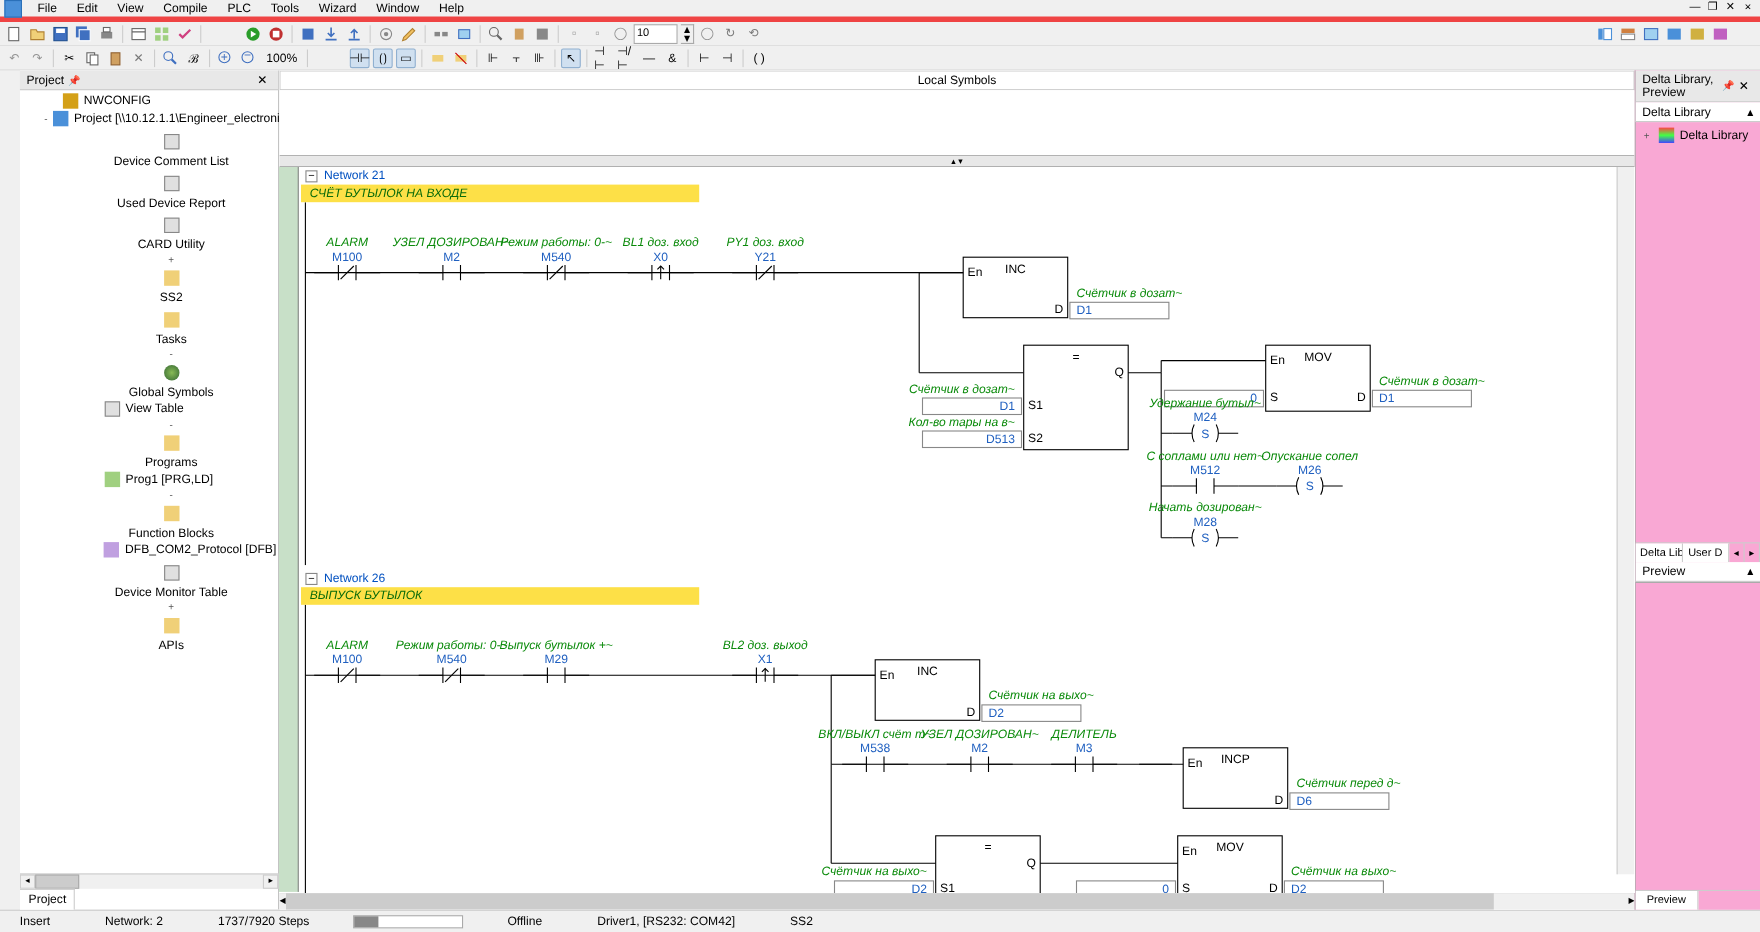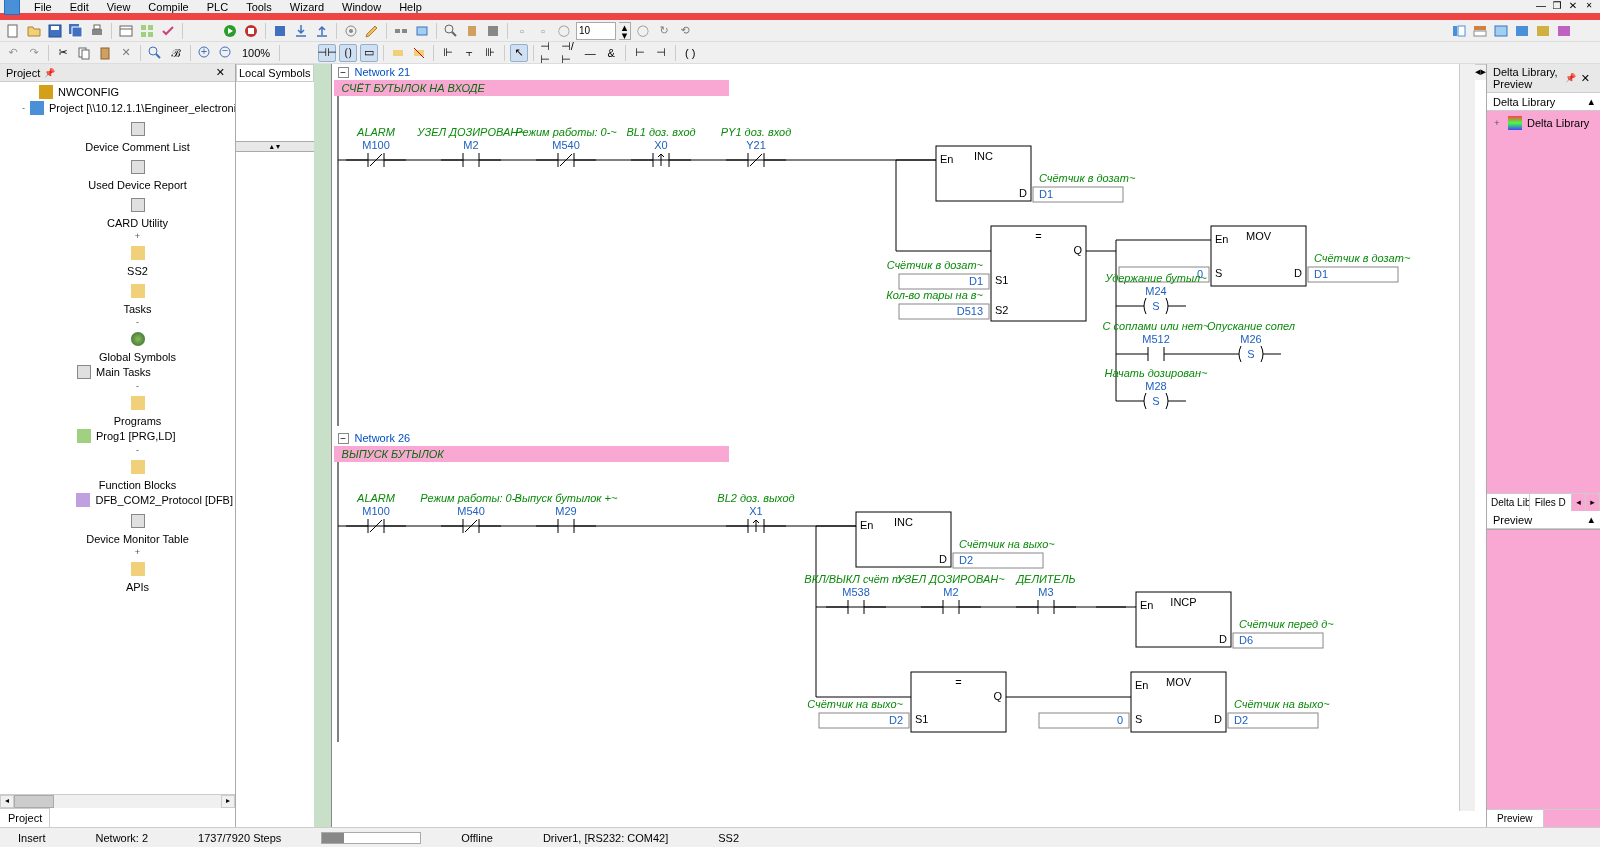"File" .menubar { border-bottom: 7px solid #ef4444 -> 5px solid #ef4444 }
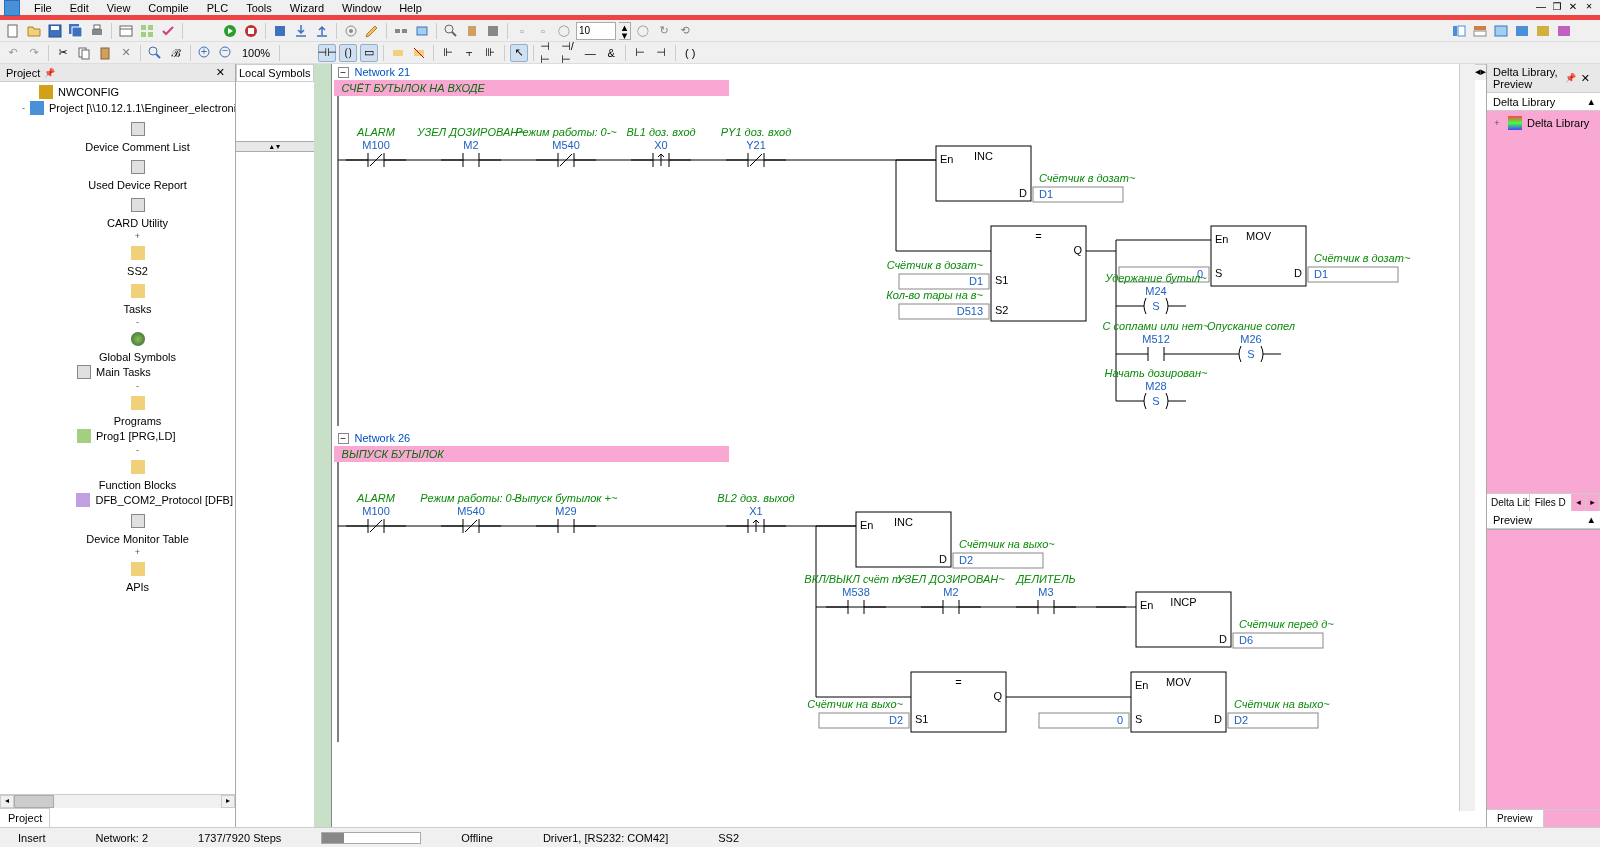"Project" .main { margin-left: none -> 18px }
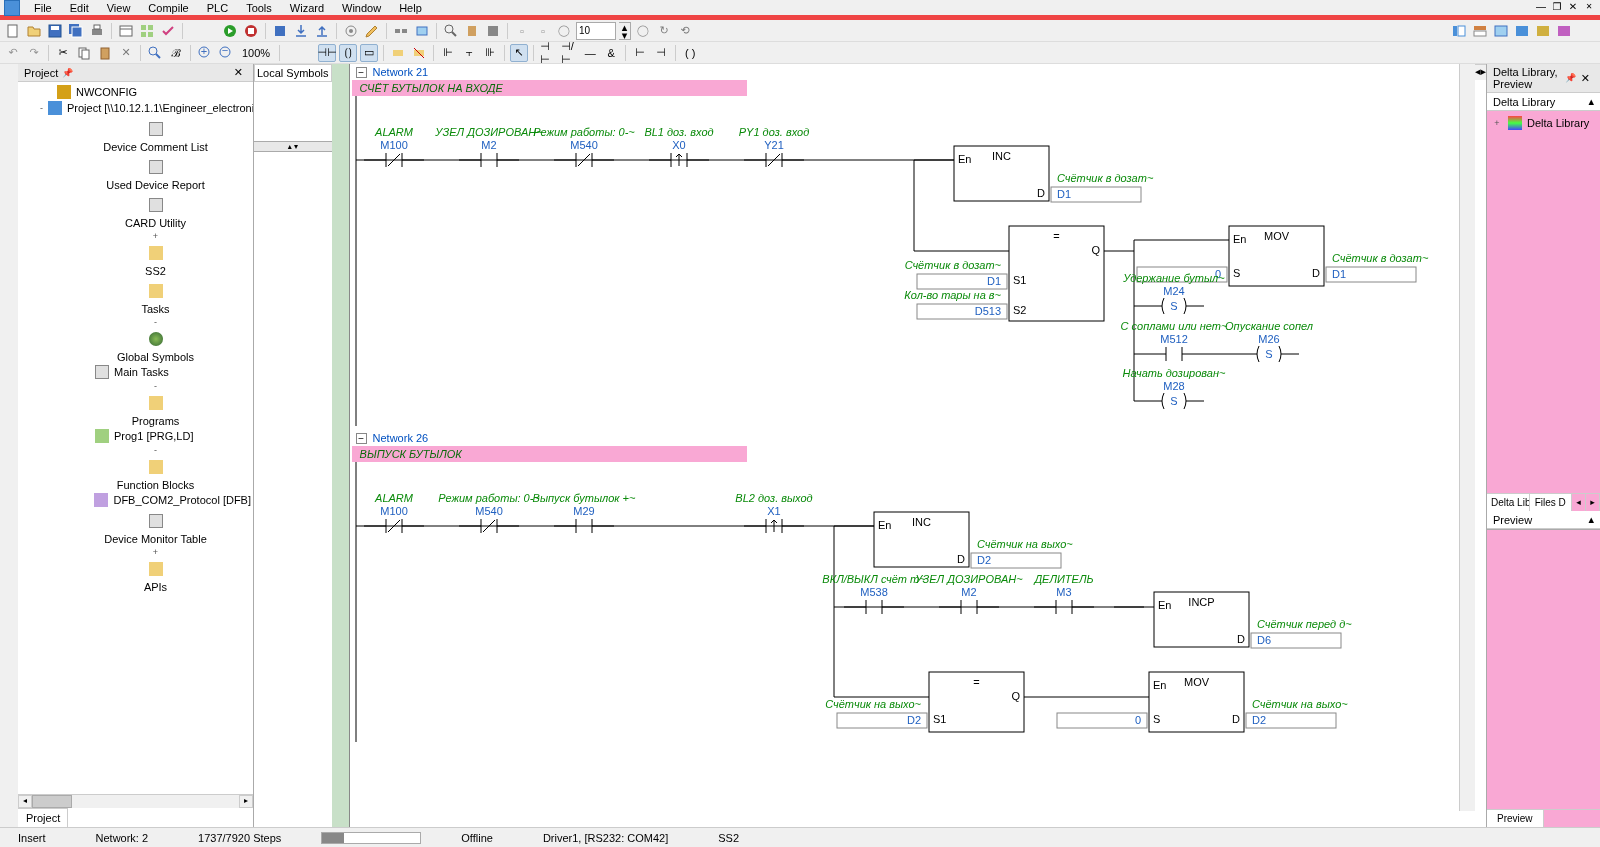"Local Symbols" .center { flex-direction: row -> column }
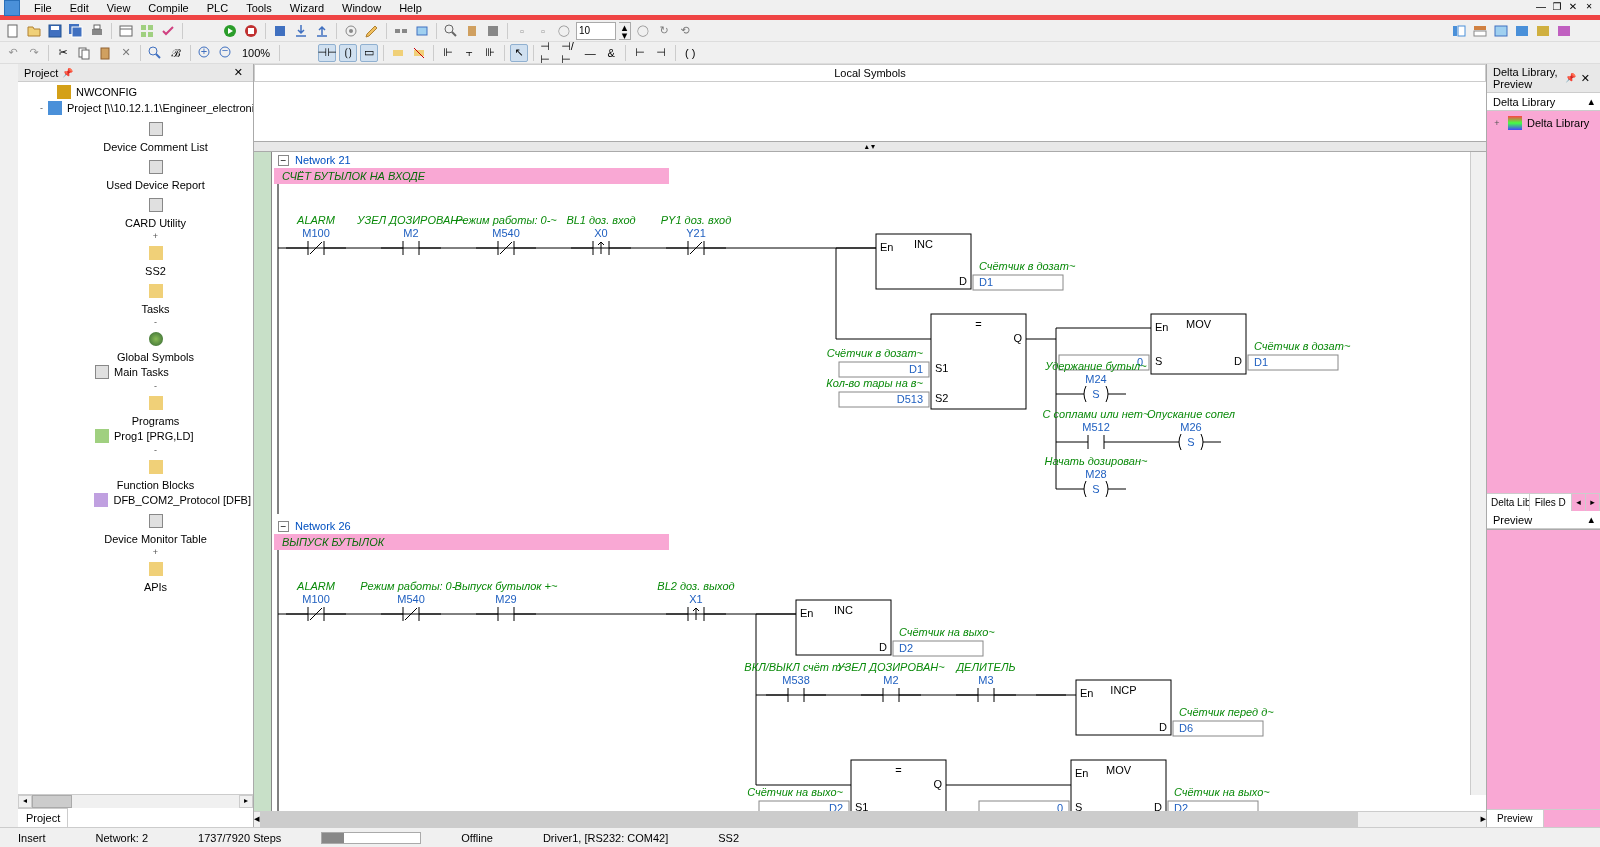"СЧЁТ БУТЫЛОК НА ВХОДЕ" .net-comment { background: #f9a8d4 -> #fde047; width: 395px -> 362px }
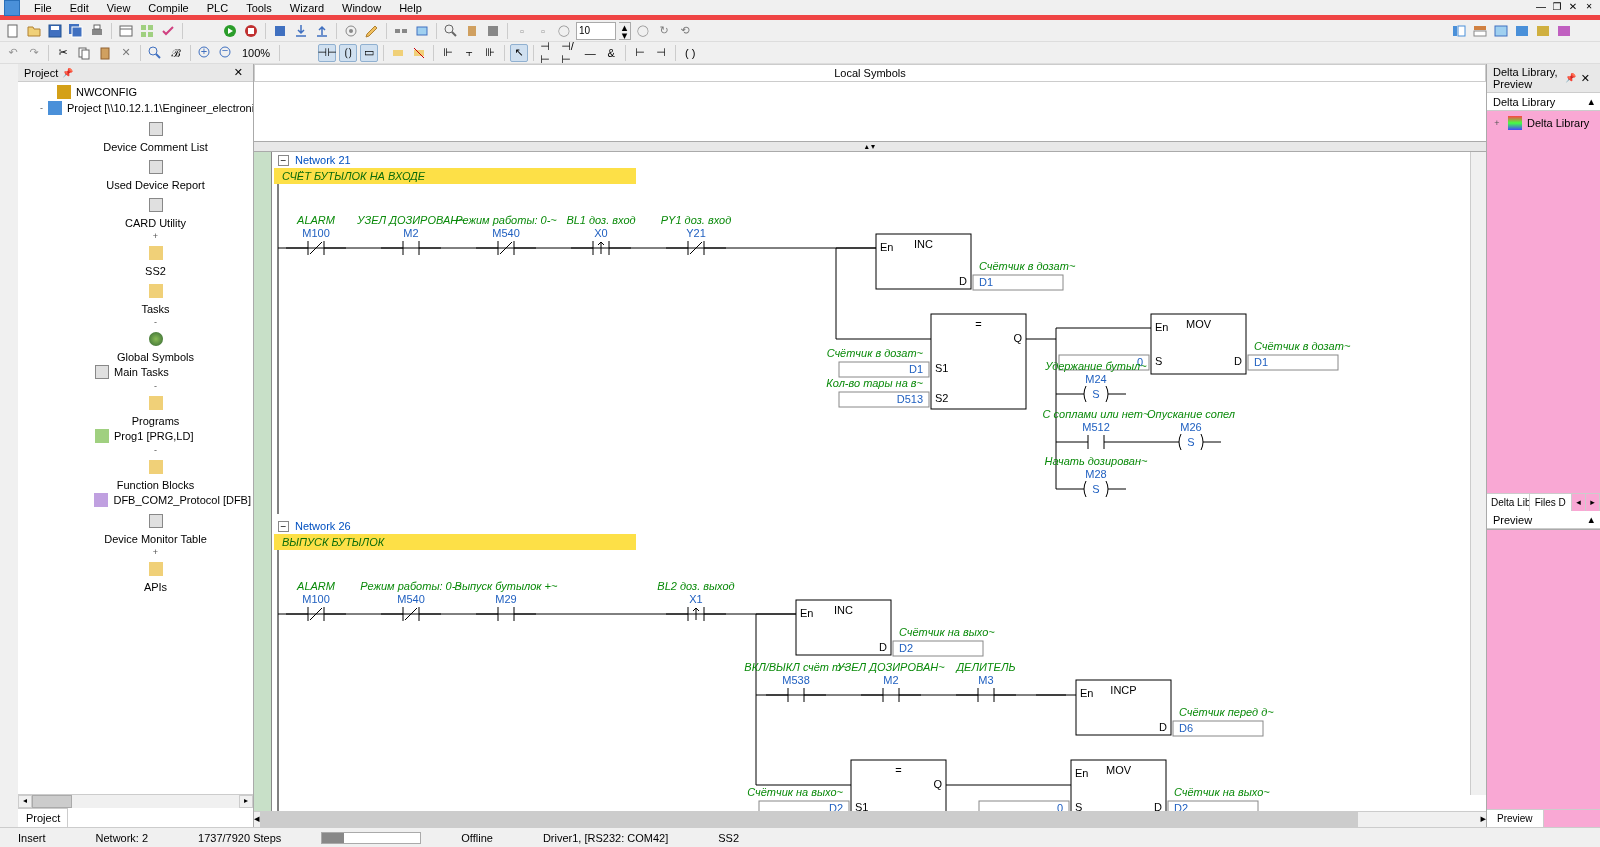"Main Tasks" span { text: Main Tasks -> View Table }
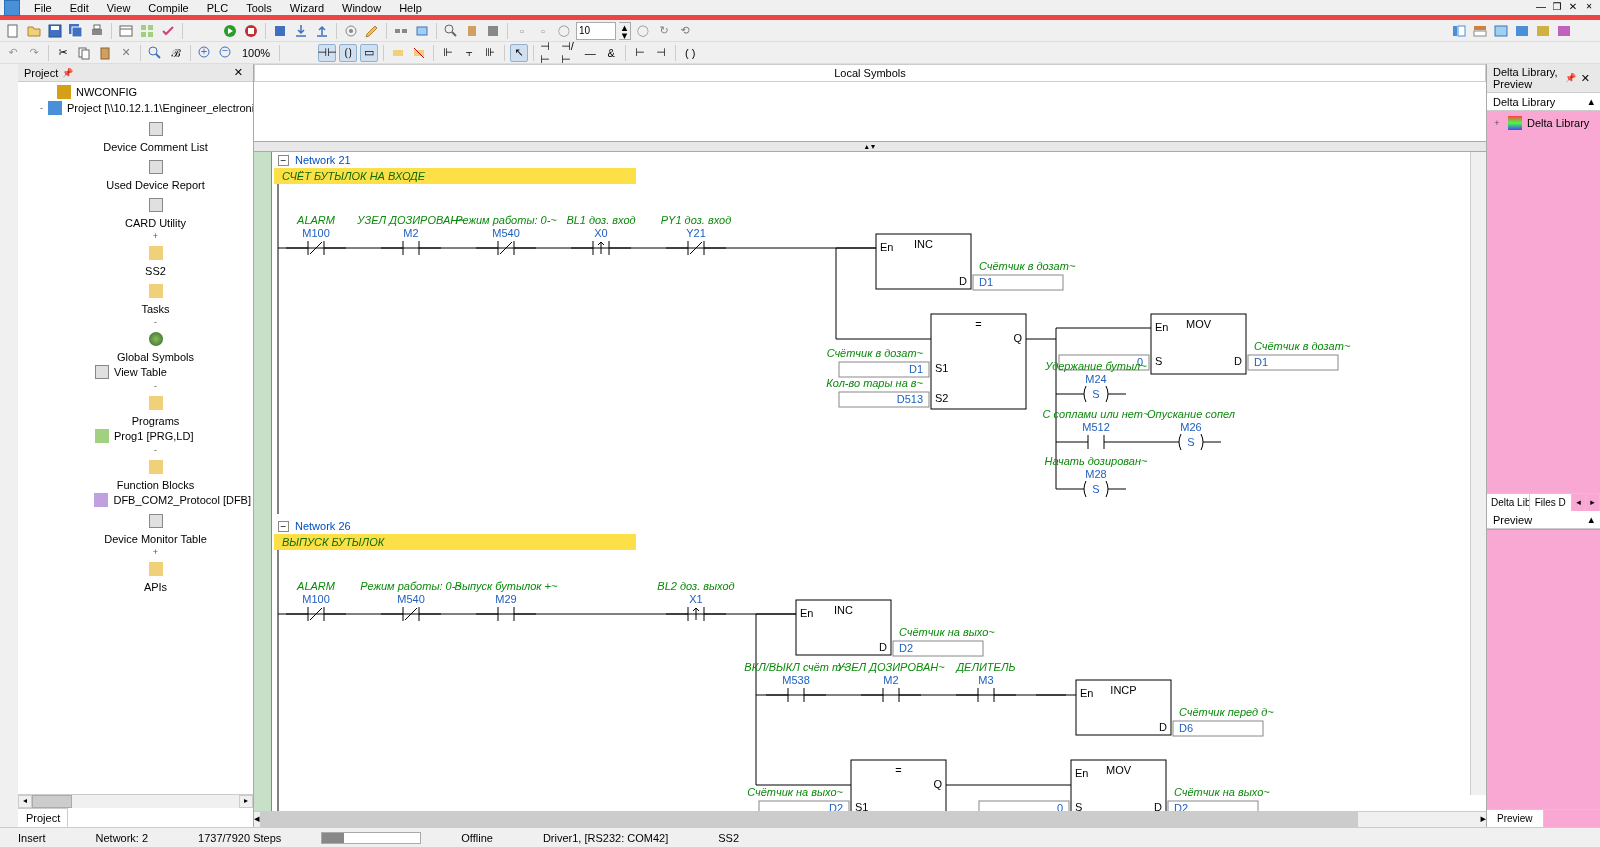"Files D" div.lib-tab { text: Files -> User }
